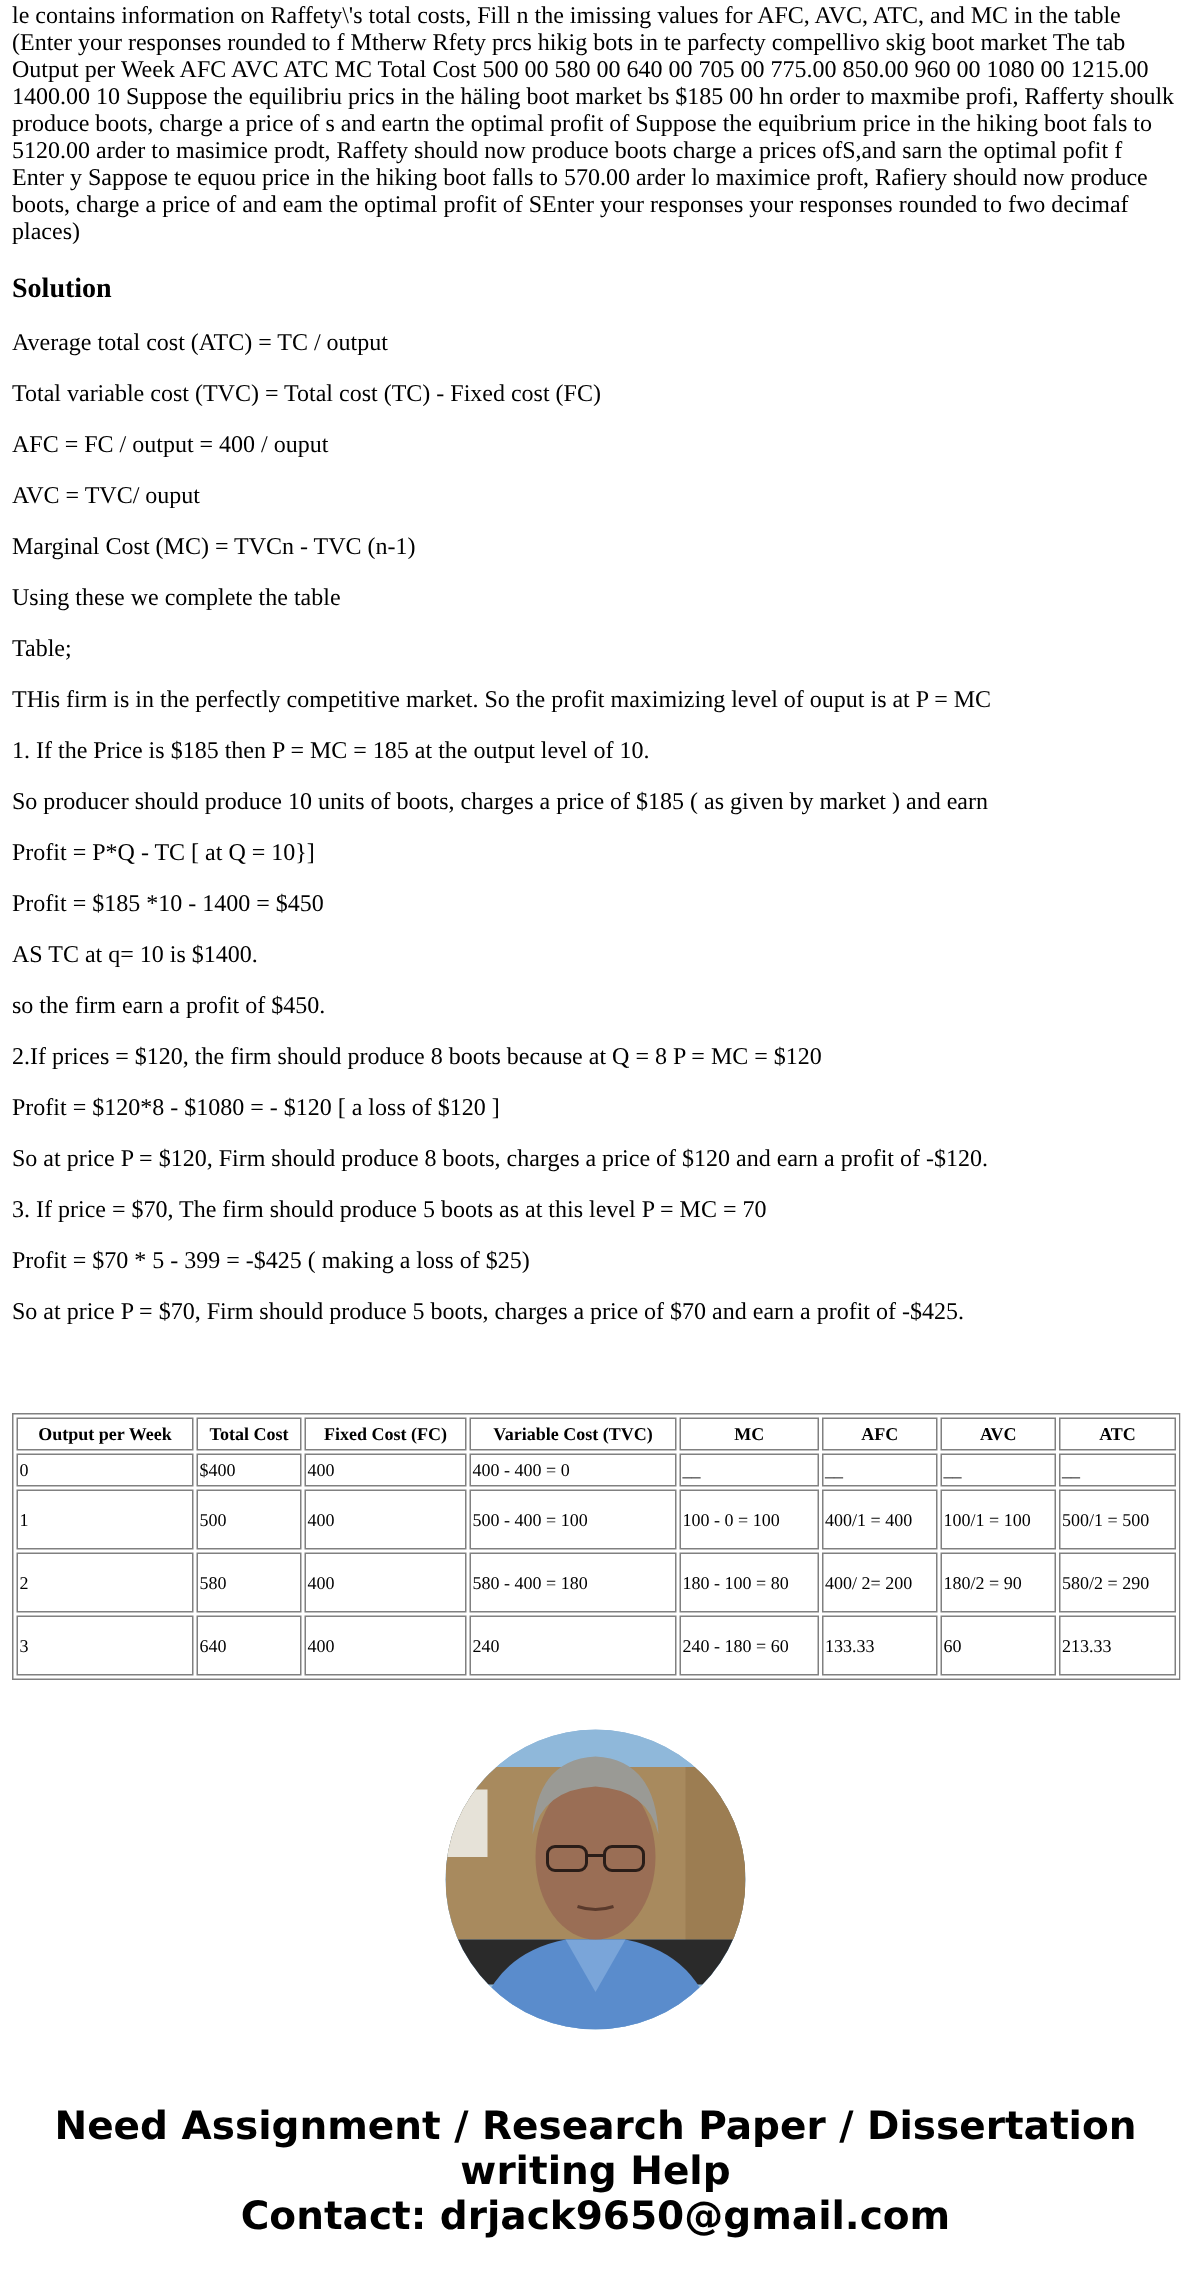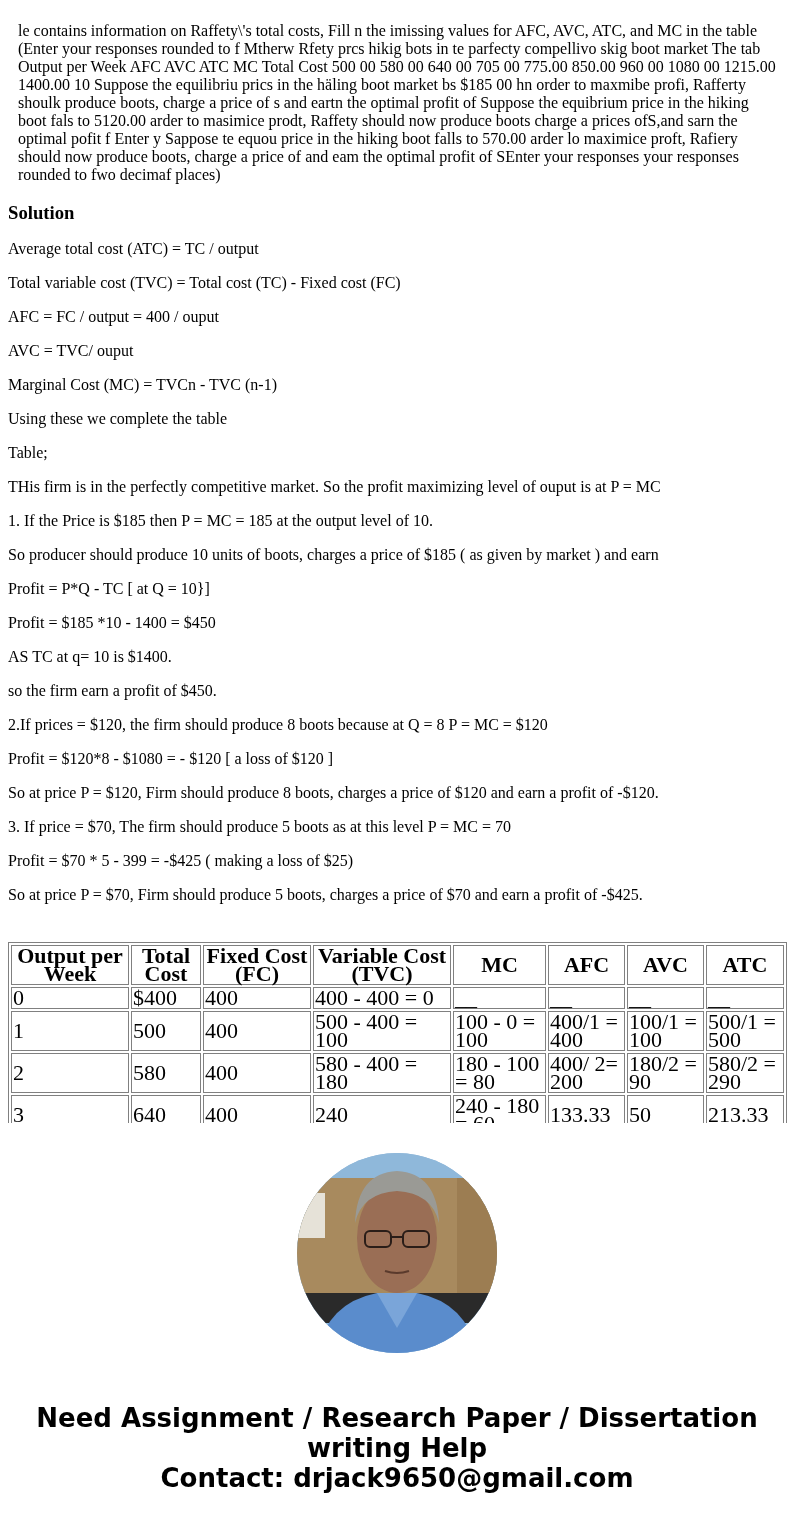"le contains information on Raffety\'s" .question { margin: 10px -> 0; padding-top: 12px -> 2px }
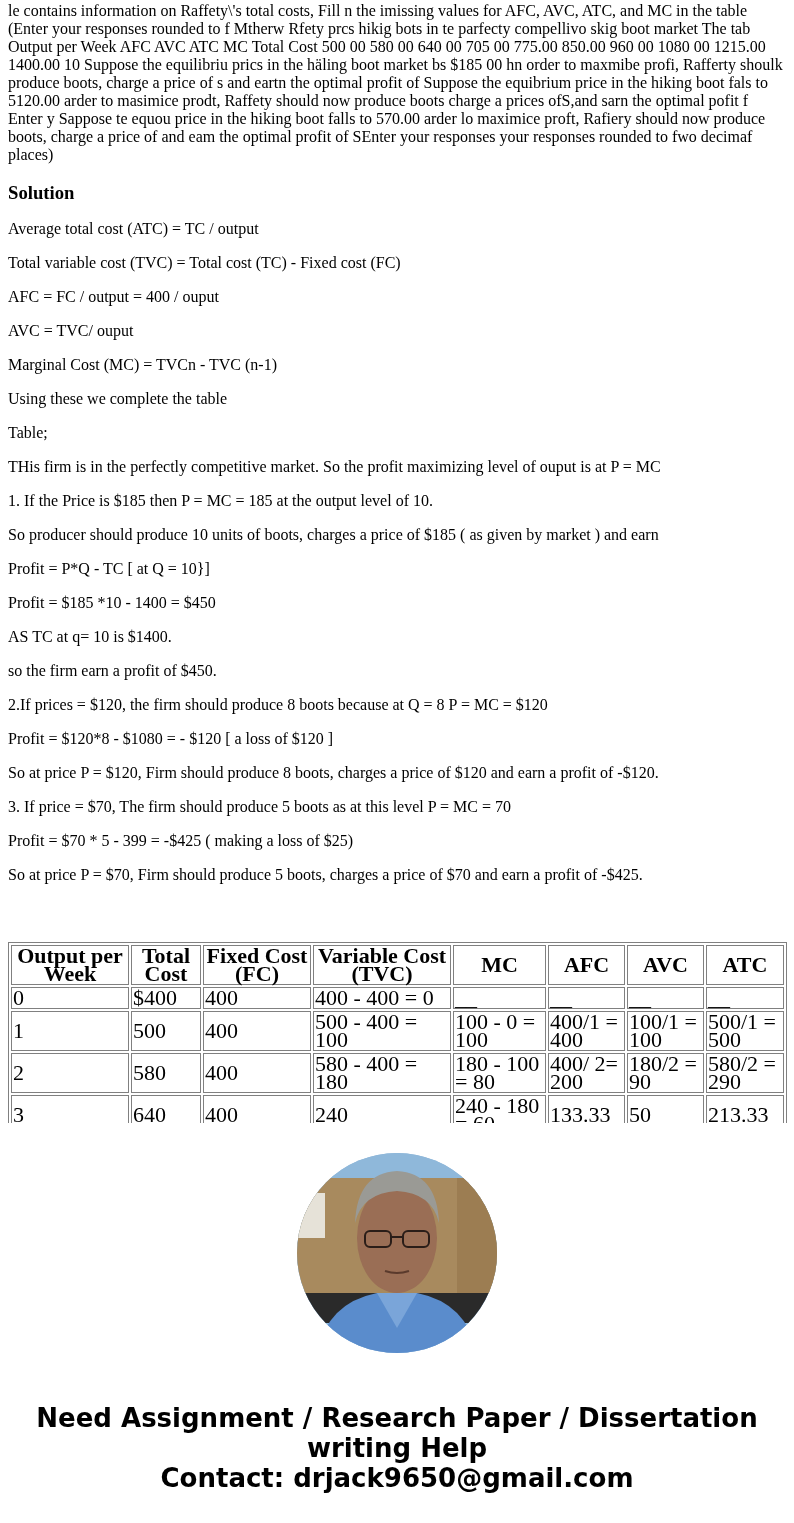"Output per Week" table.cost-table { font-size: 22px -> 12px }
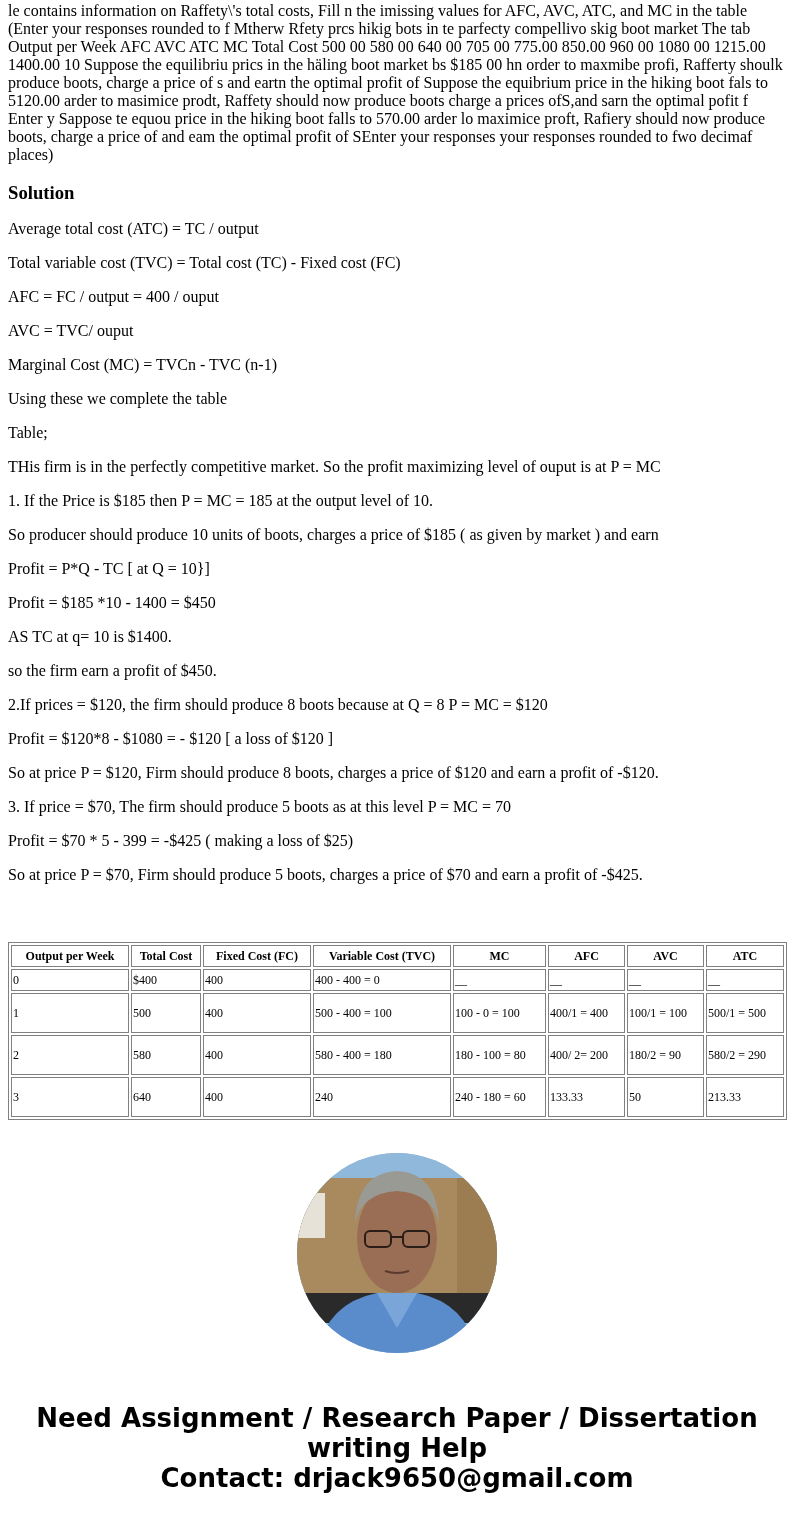"50" td { text: 50 -> 60 }
